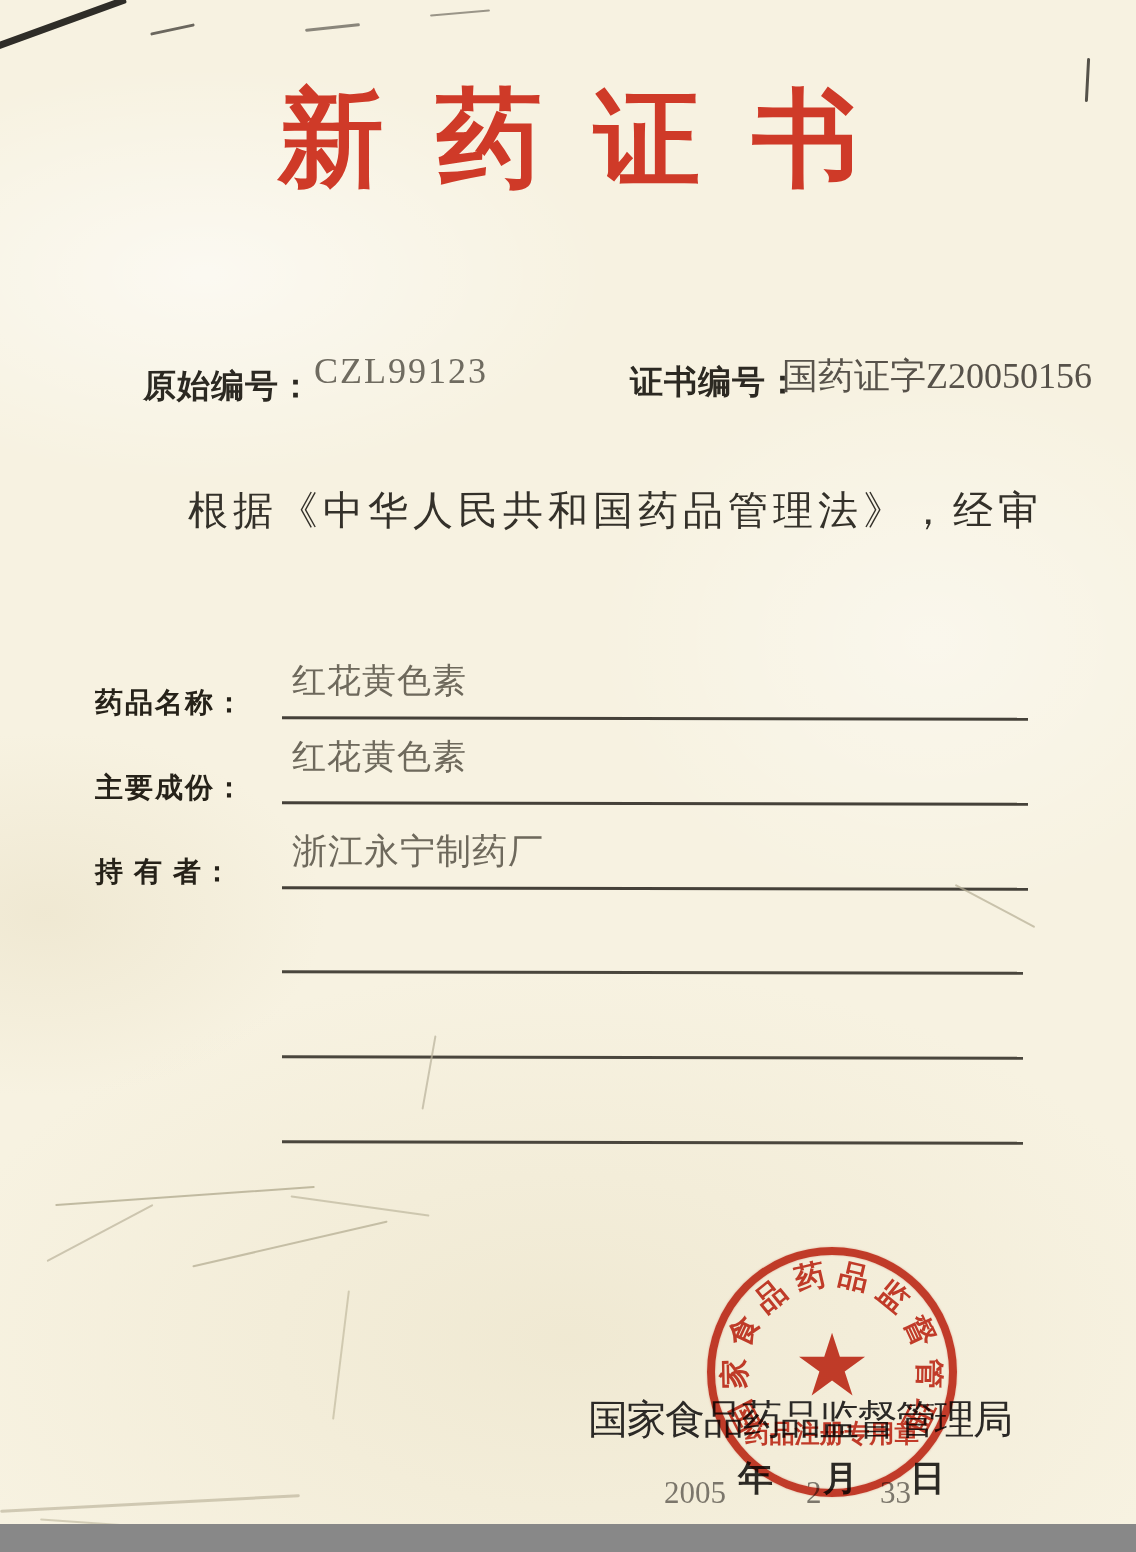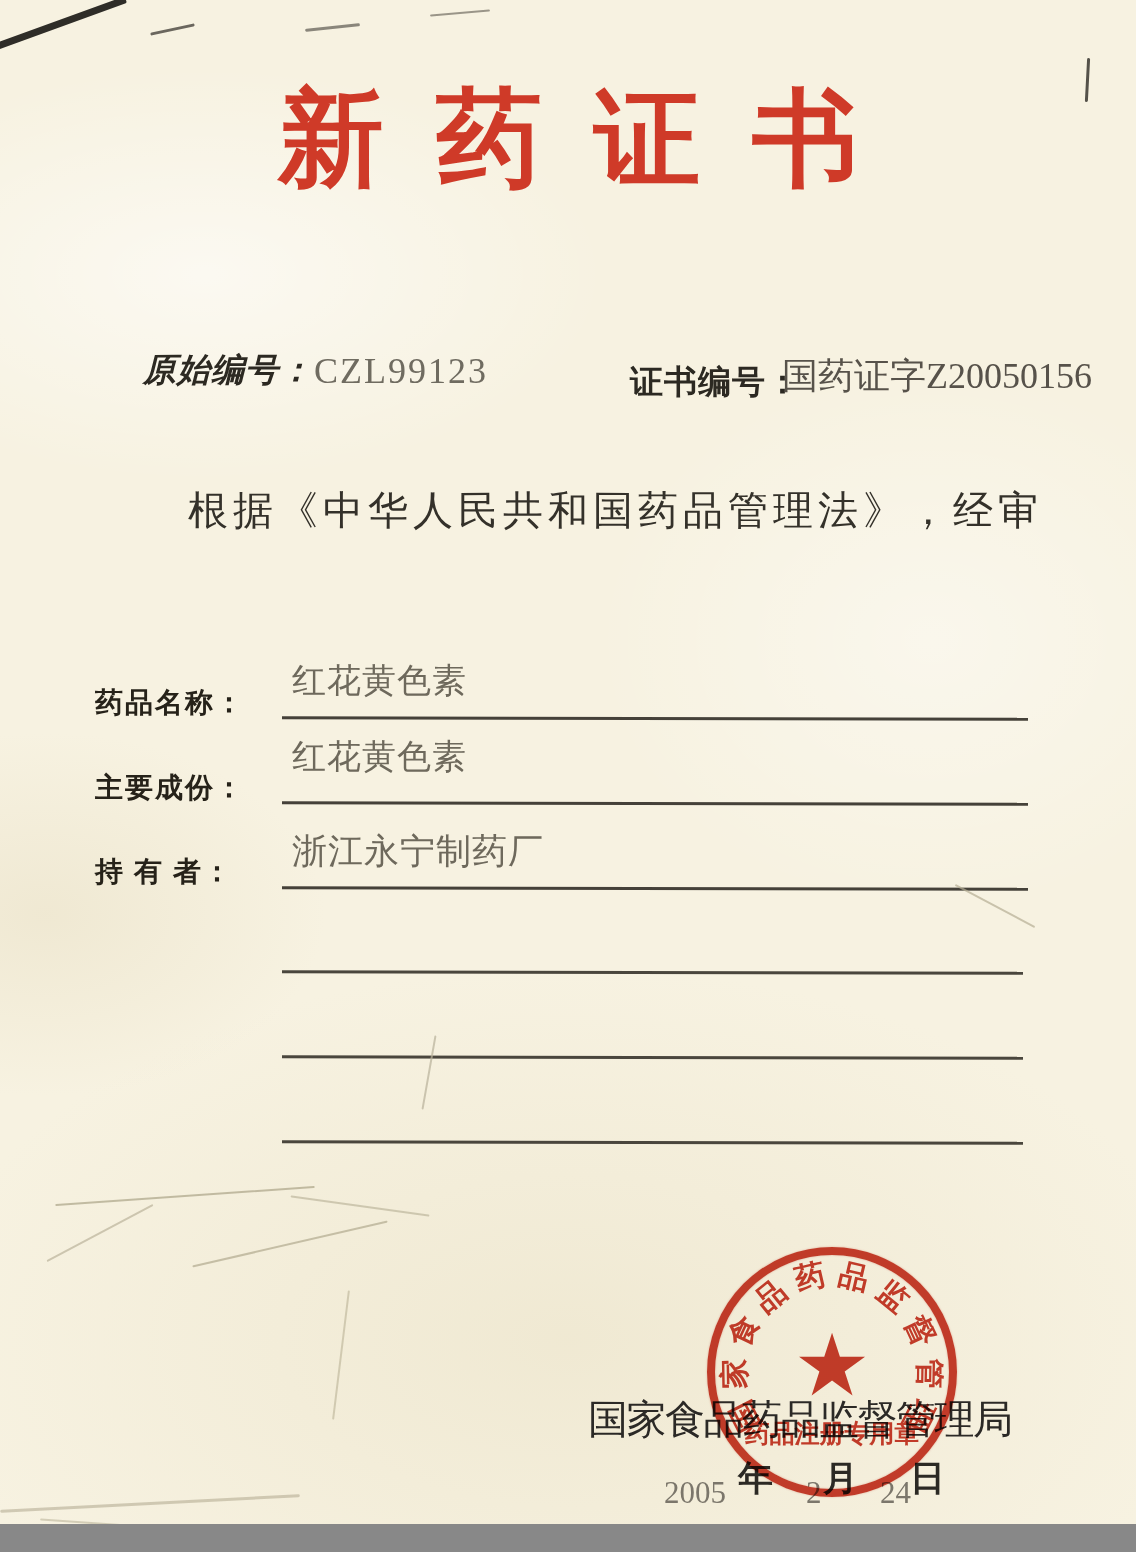"原始编号：" div.hdr-label { font-style: italic -> none; top: 348px -> 364px }
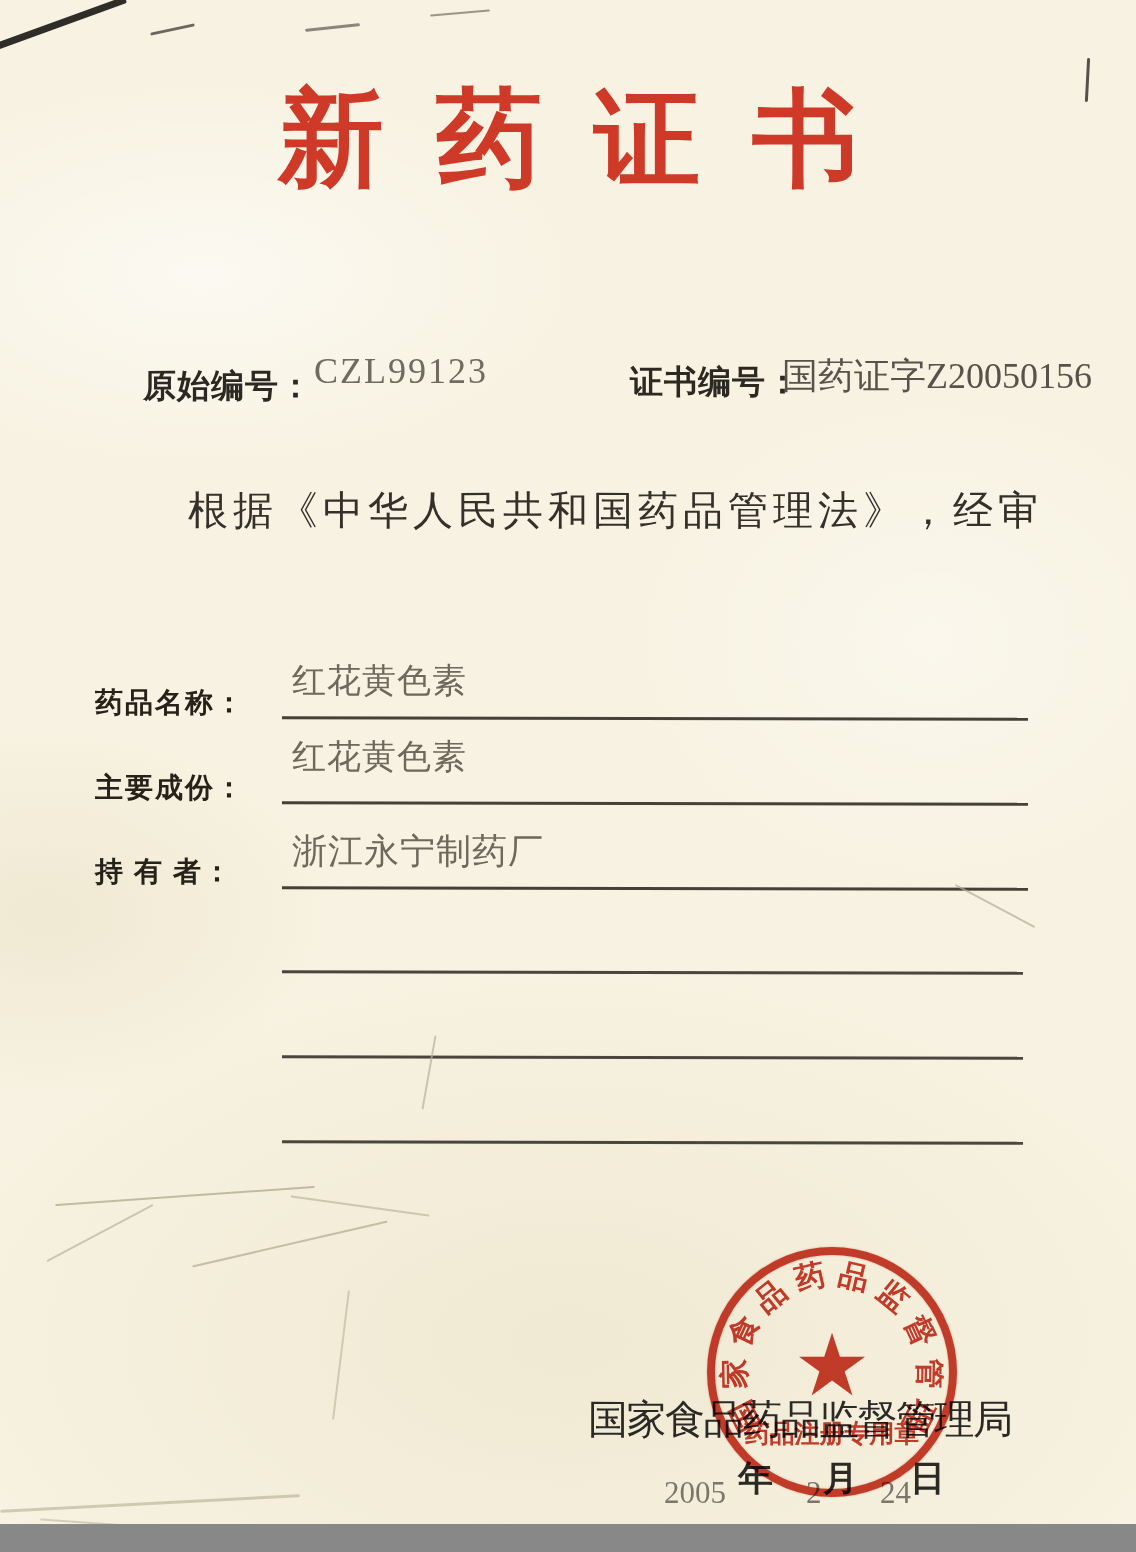"24" div.date-num { text: 24 -> 33 }
